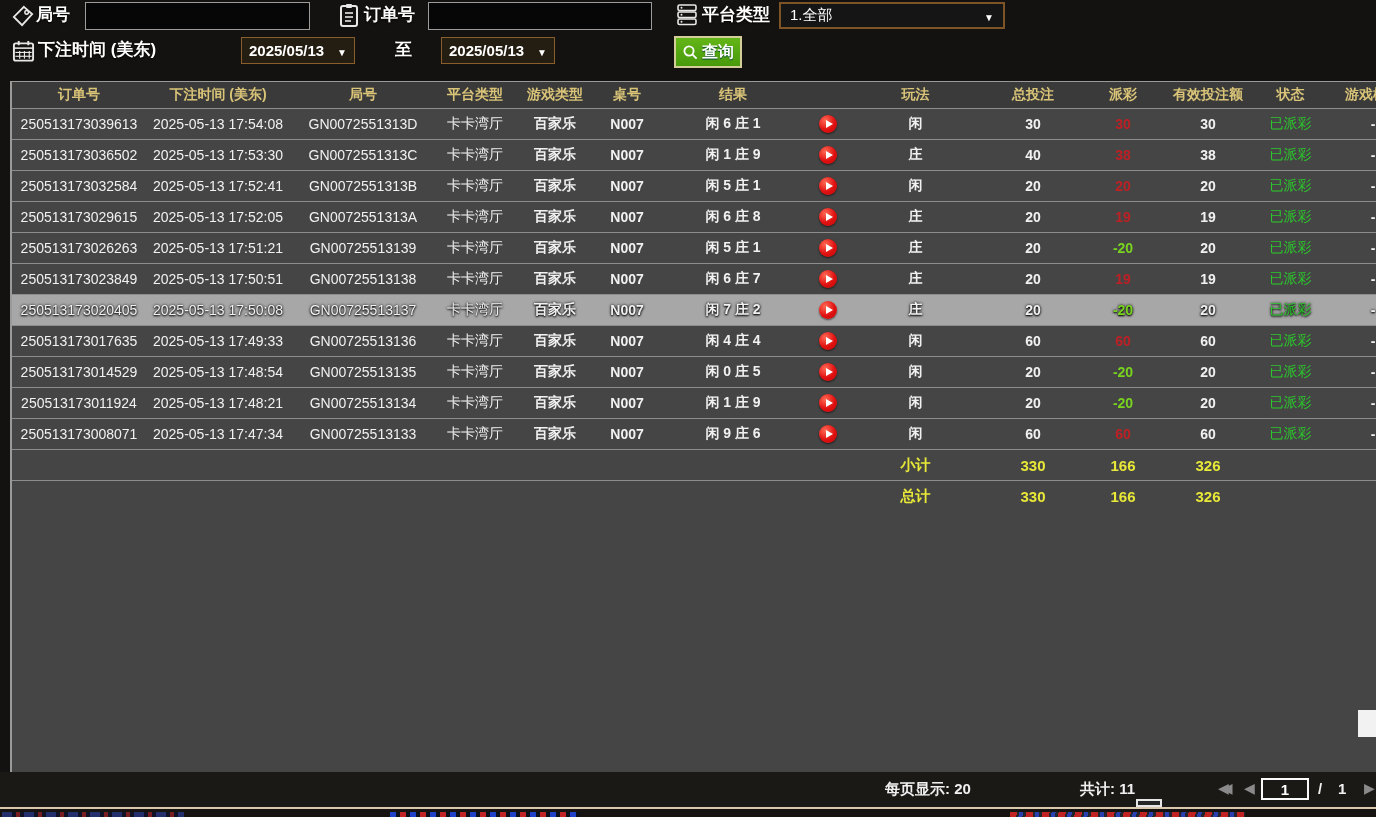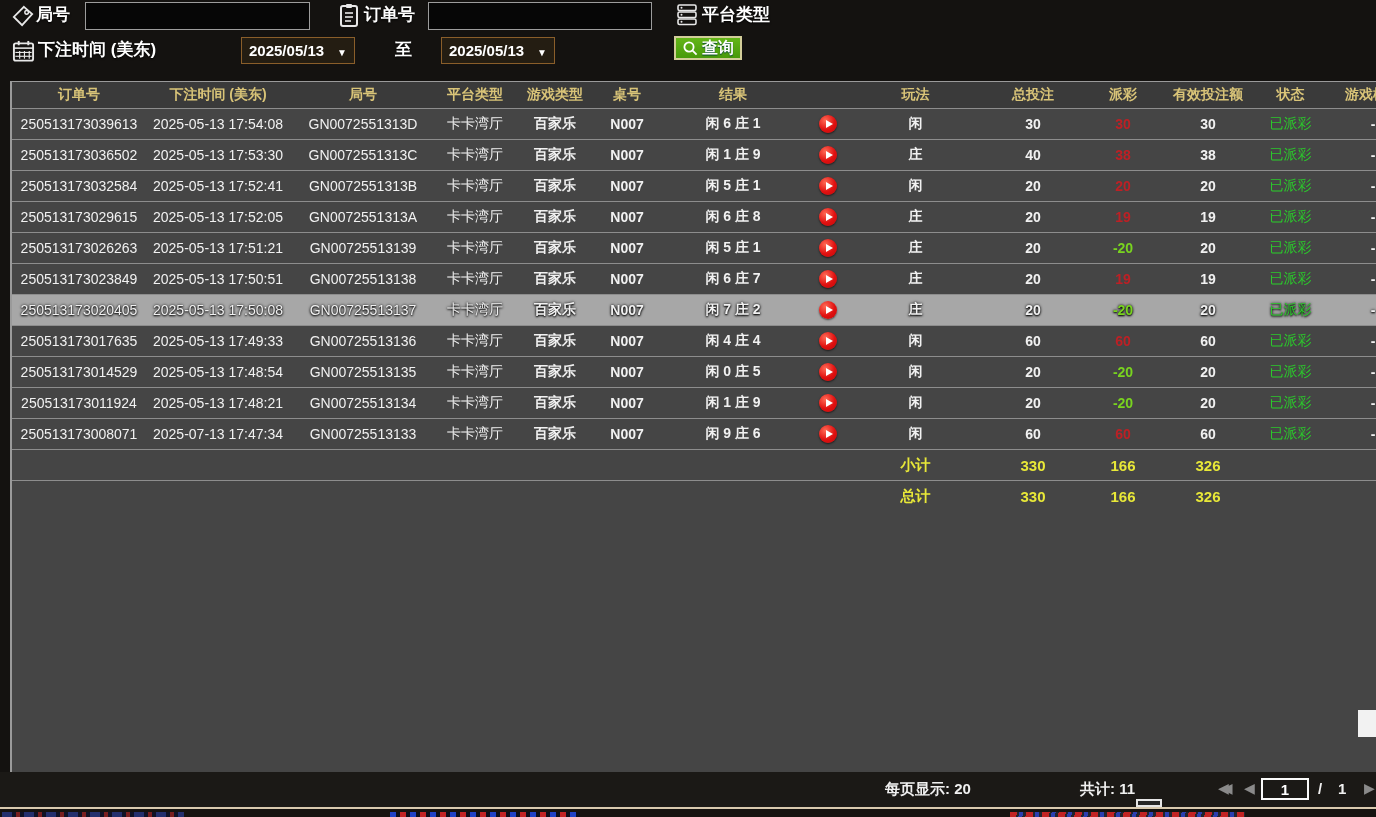"1.全部" div.dropdown { html: none -> <div> <span>1.全部</span> <span></span> </div> }
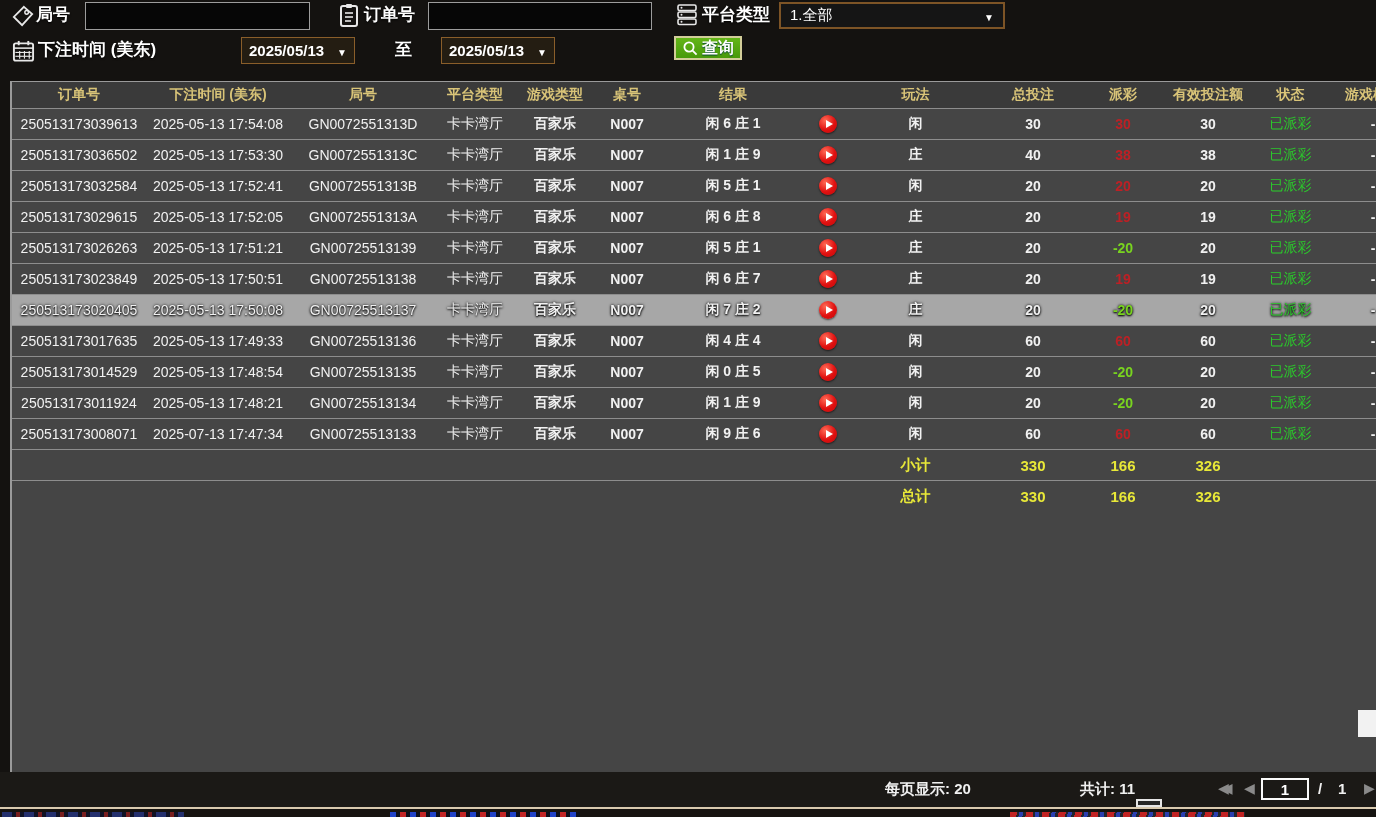"查询" .search-btn { height: 24px -> 32px }
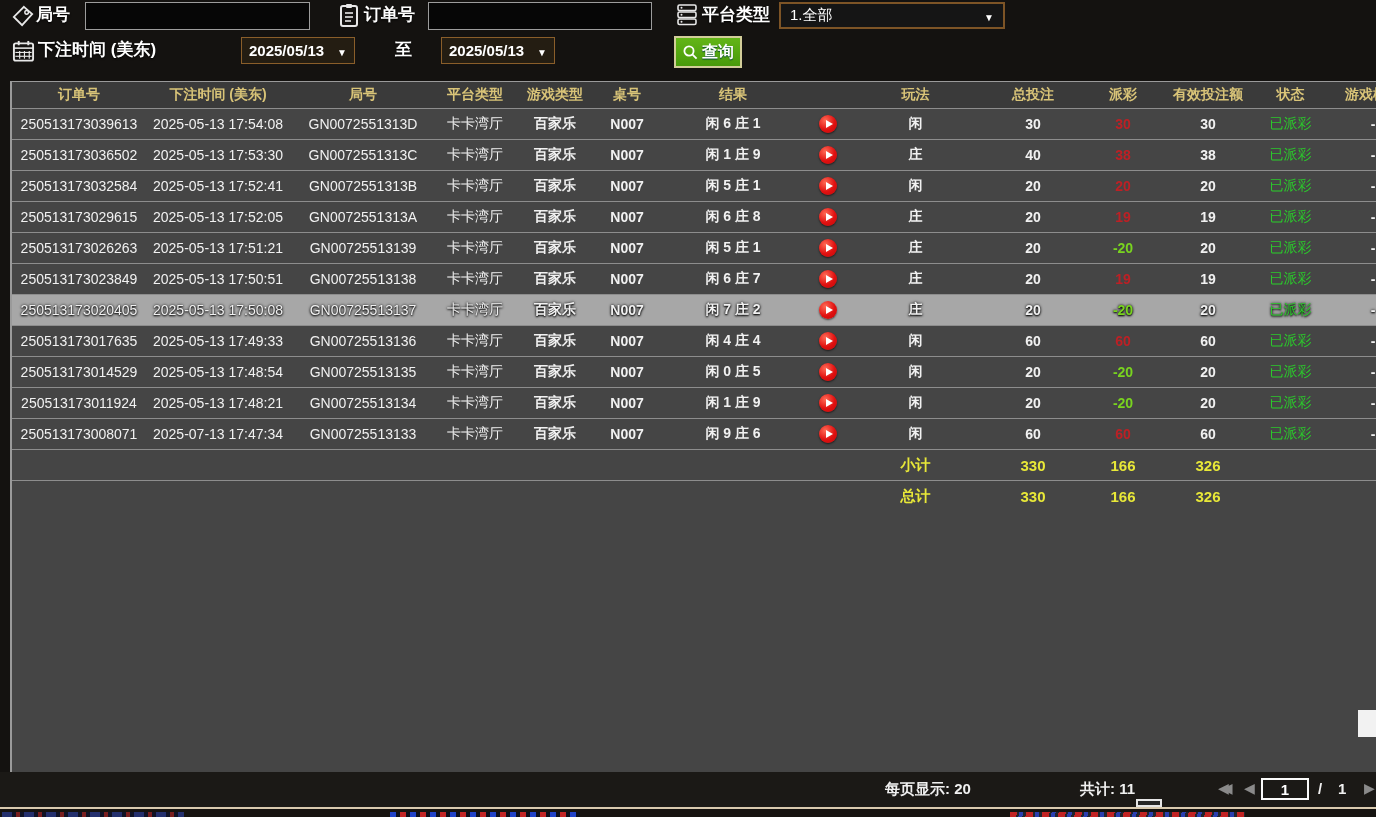"2025-07-13 17:47:34" span.cell { text: 2025-07-13 -> 2025-05-13 }
